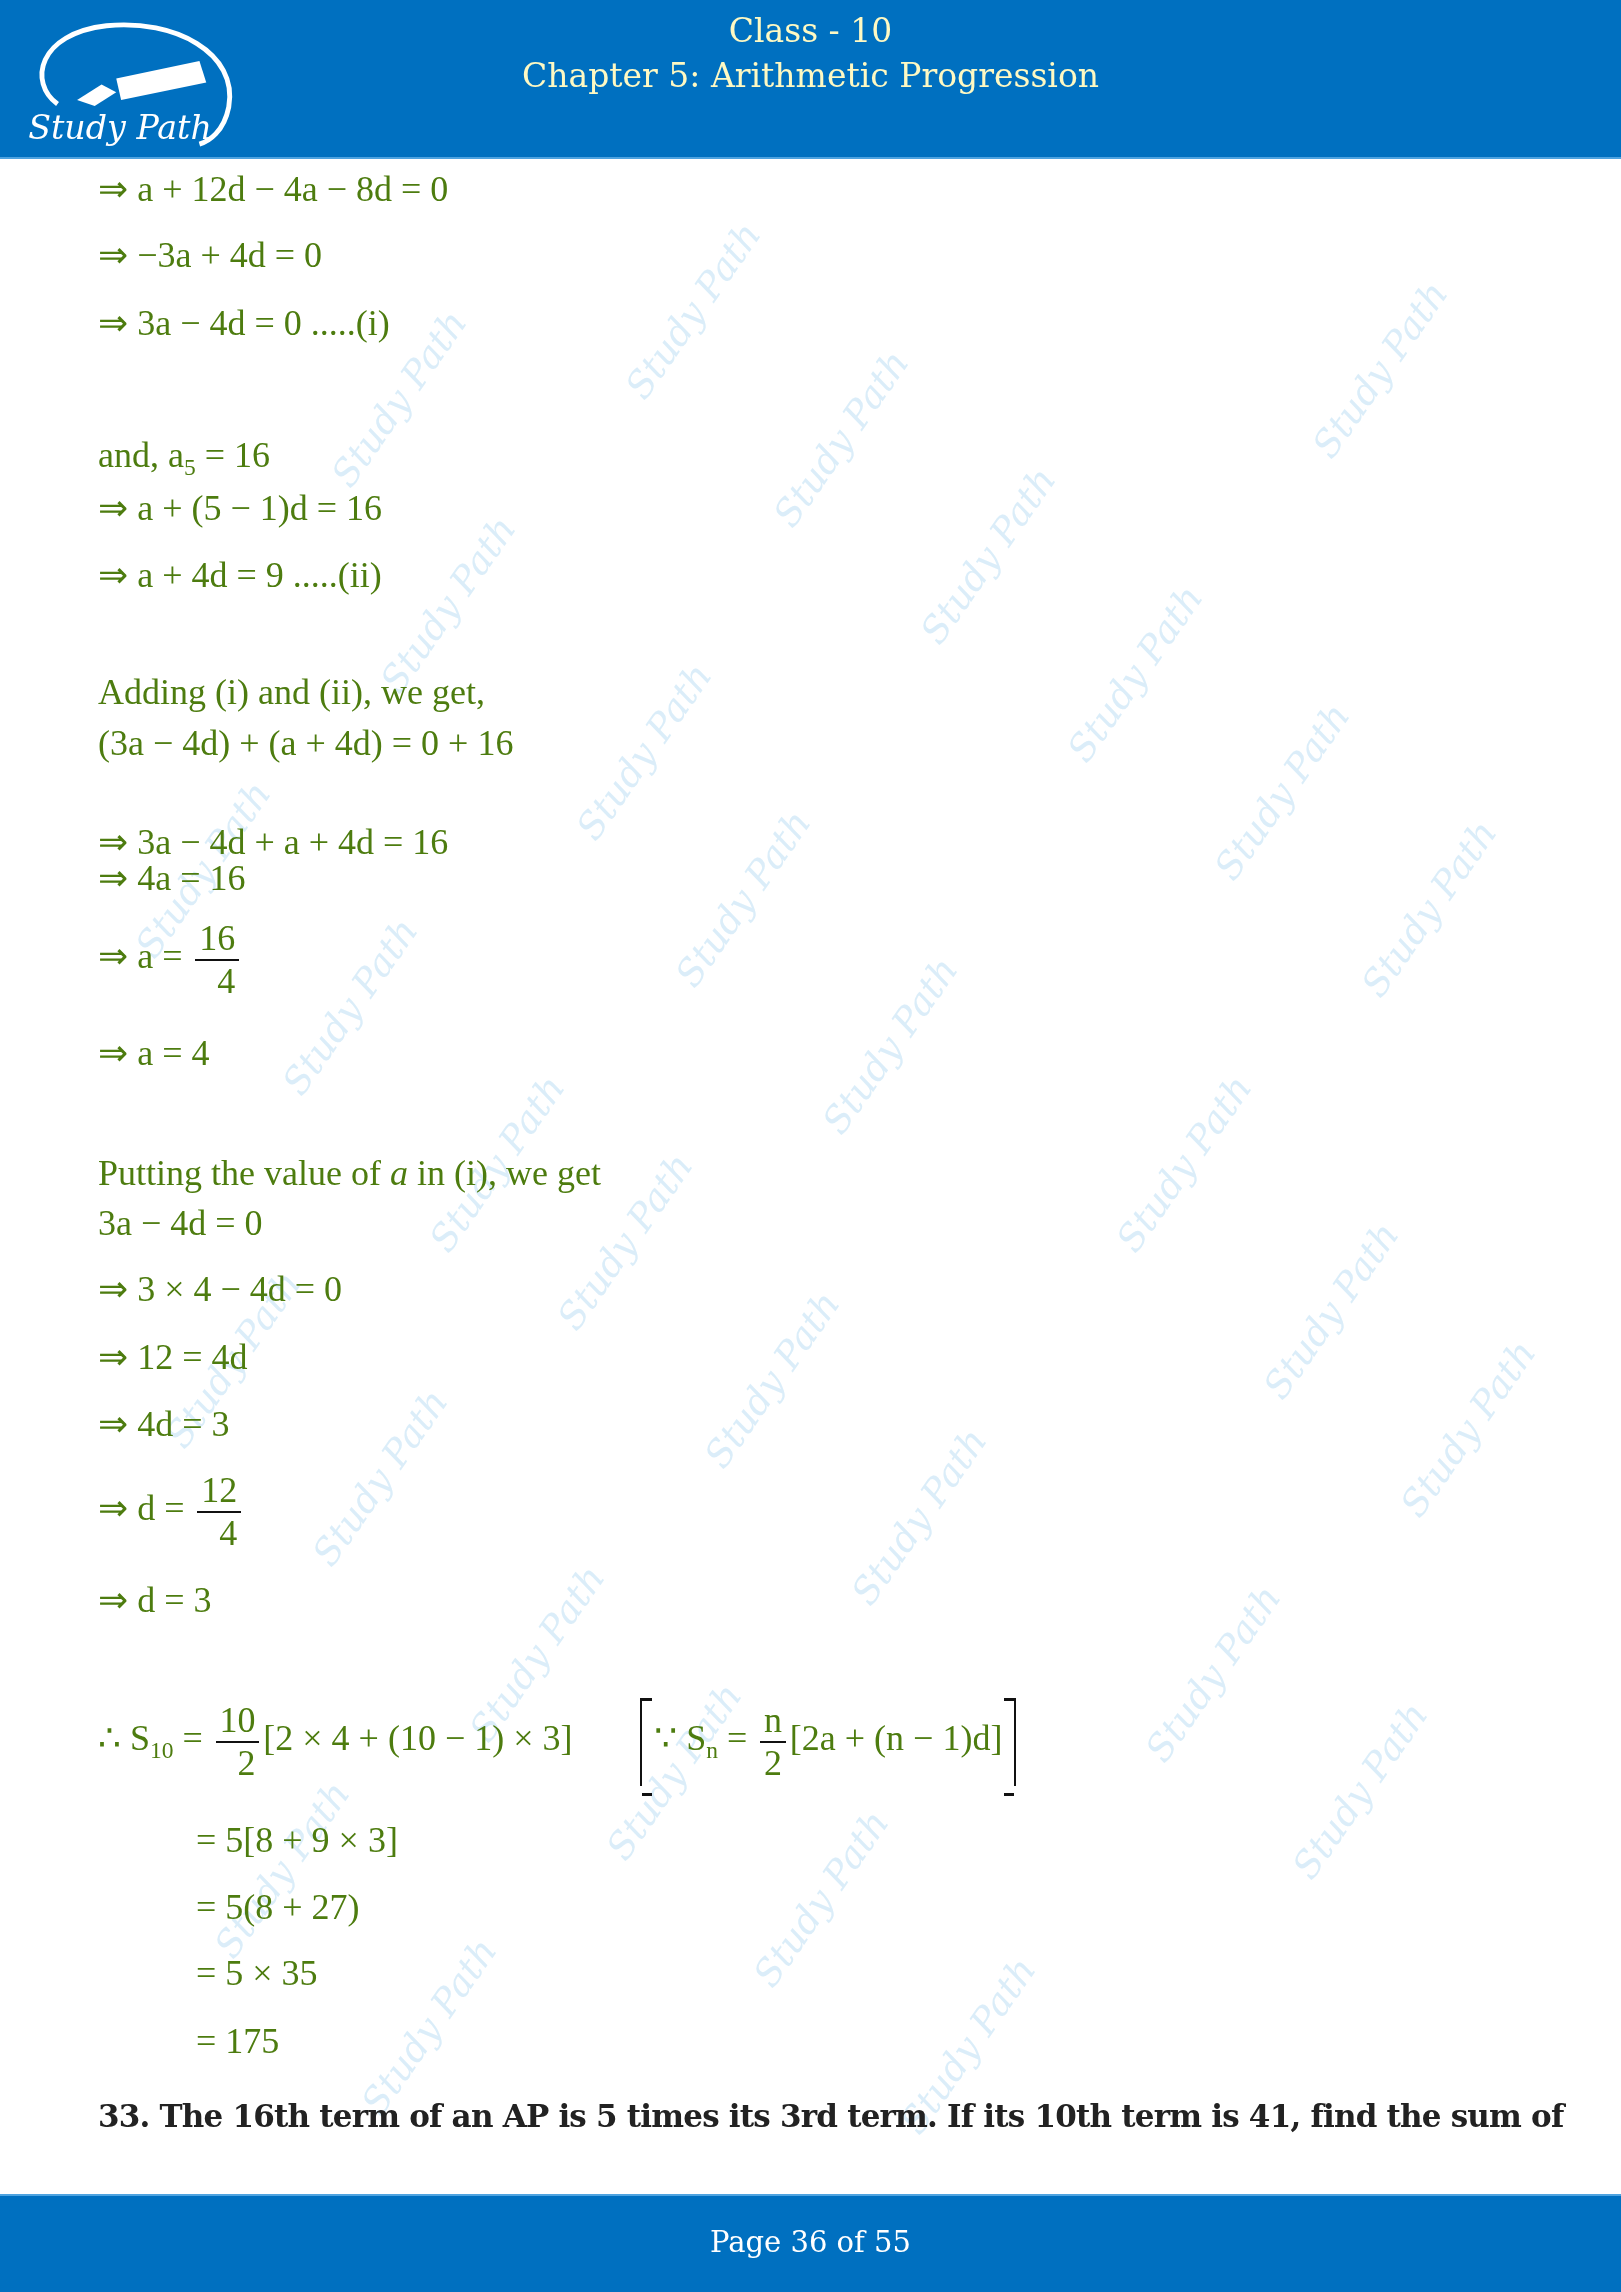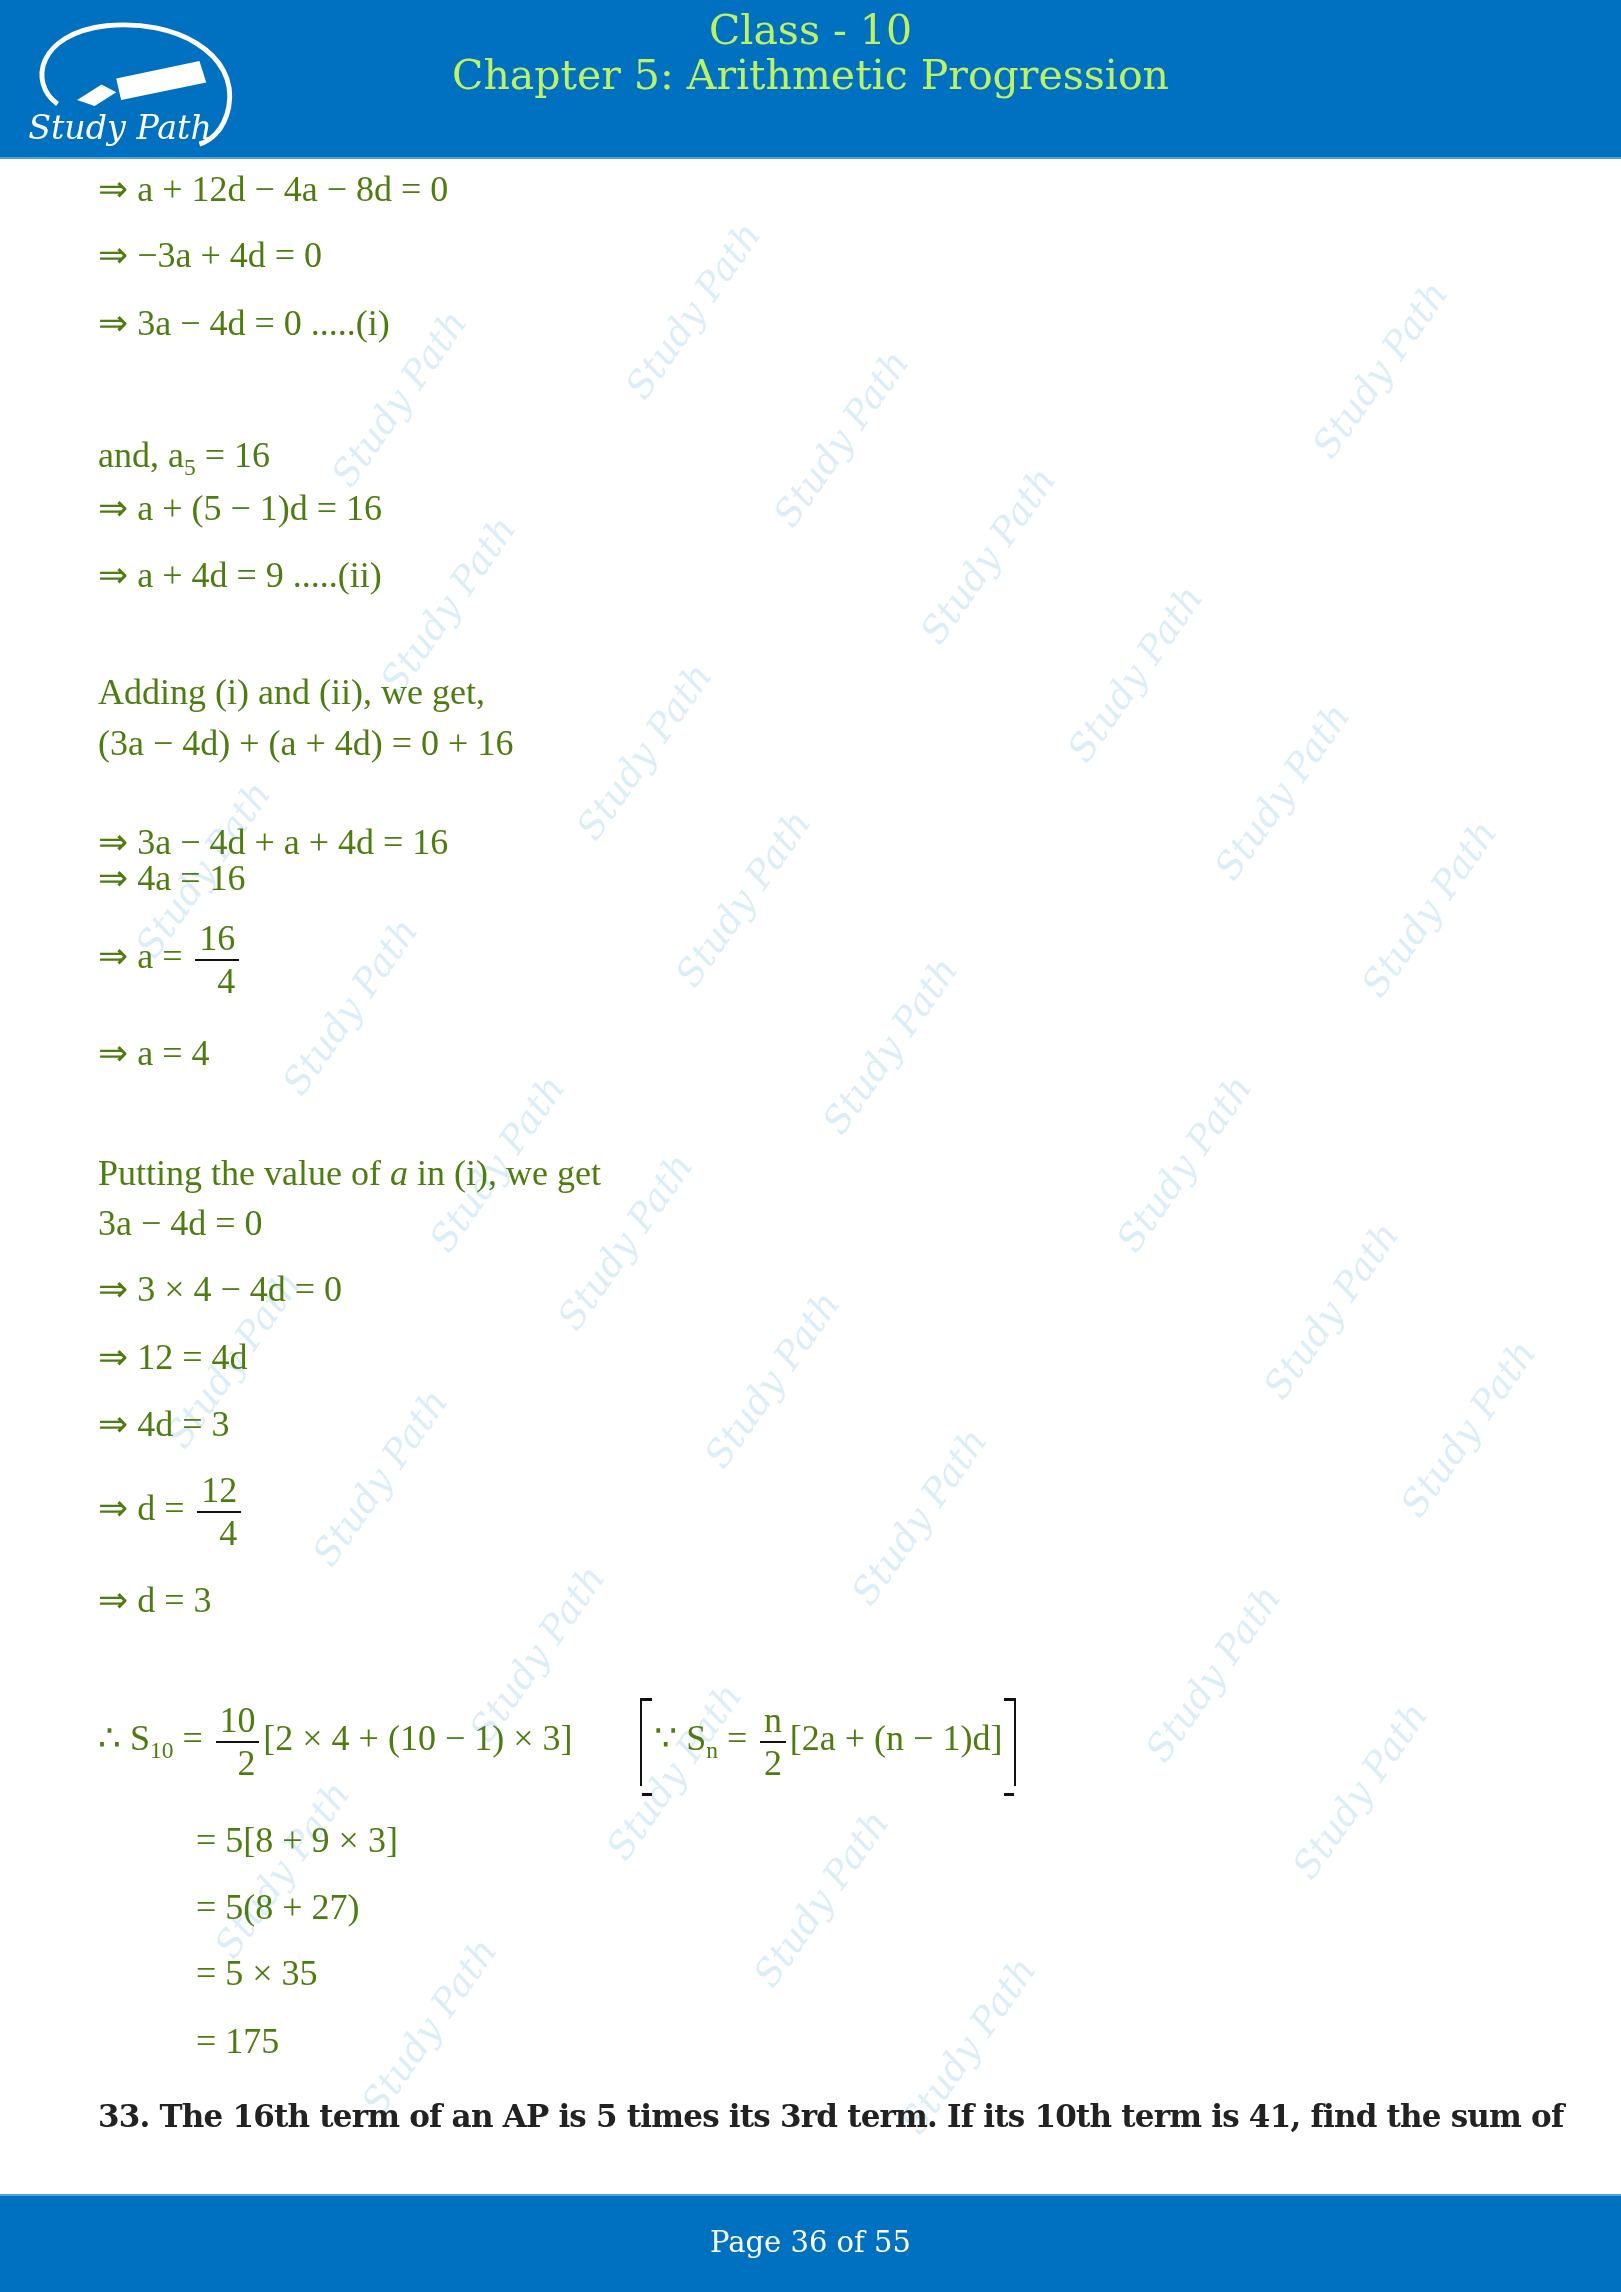"Class - 10" .header-titles { color: #bef264 -> #fef9c3; font-size: 41px -> 33px }
